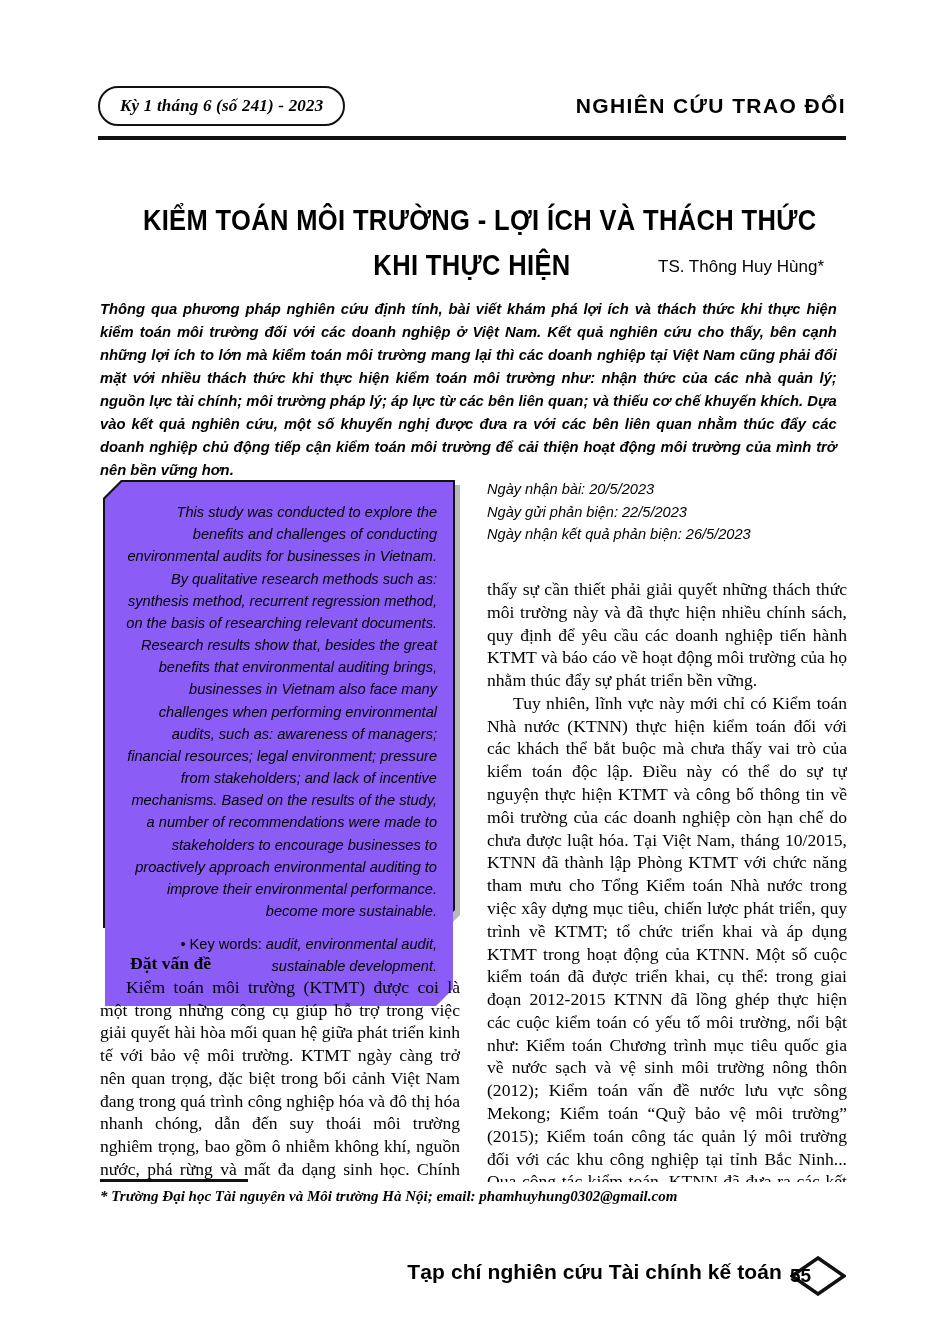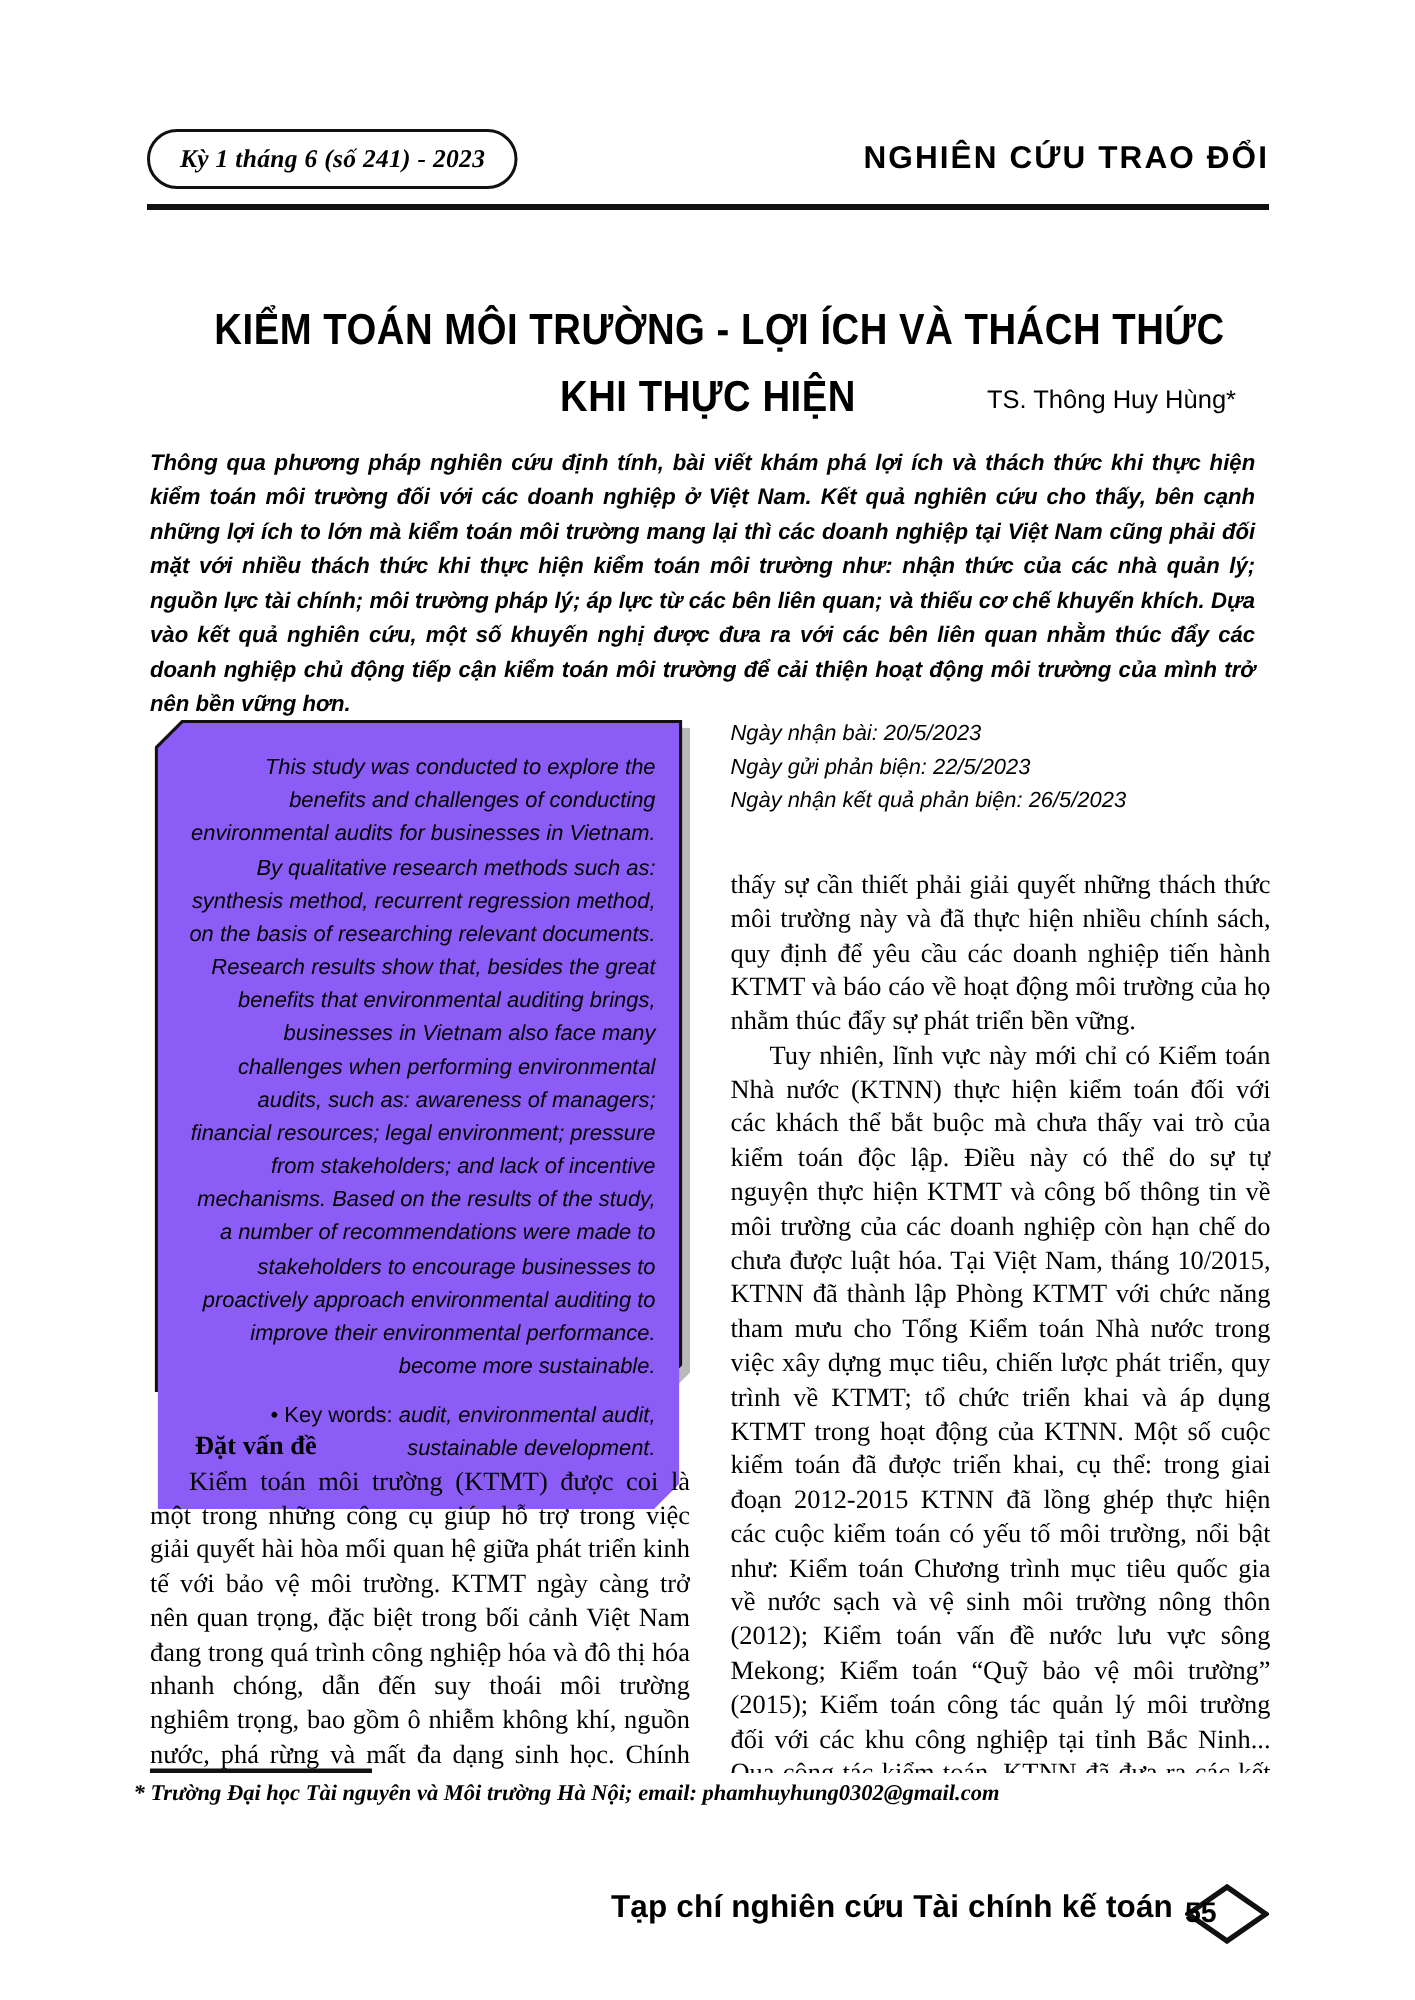"* Trường Đại học Tài" .footnote { left: 89px -> 100px }
